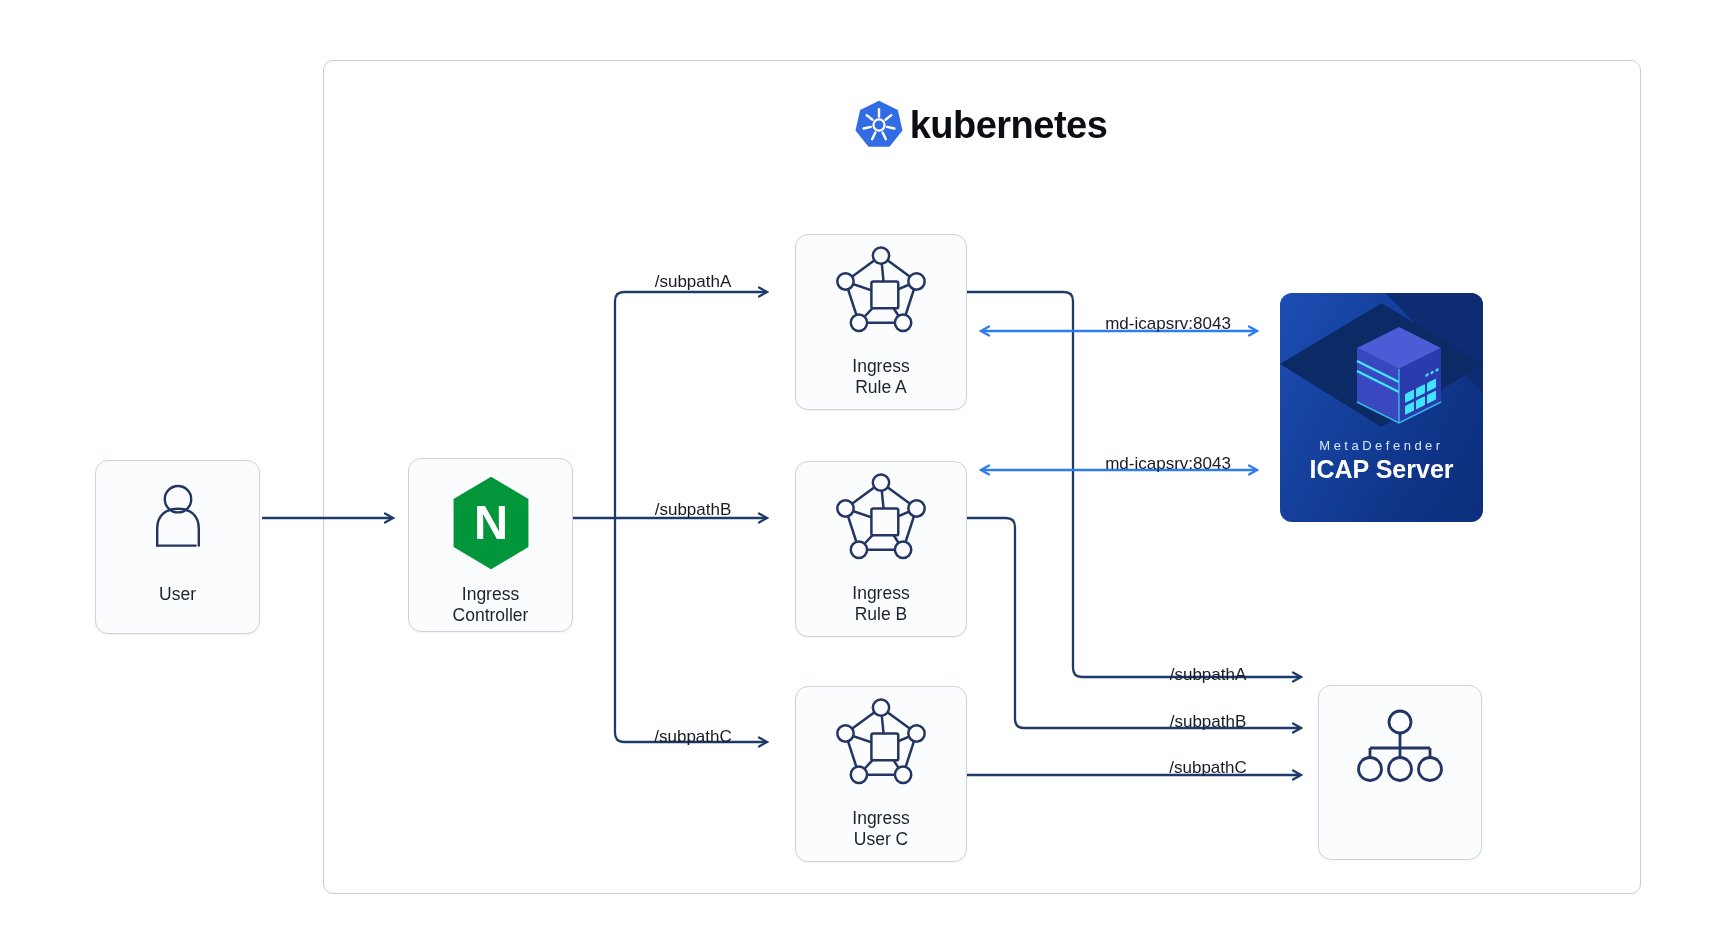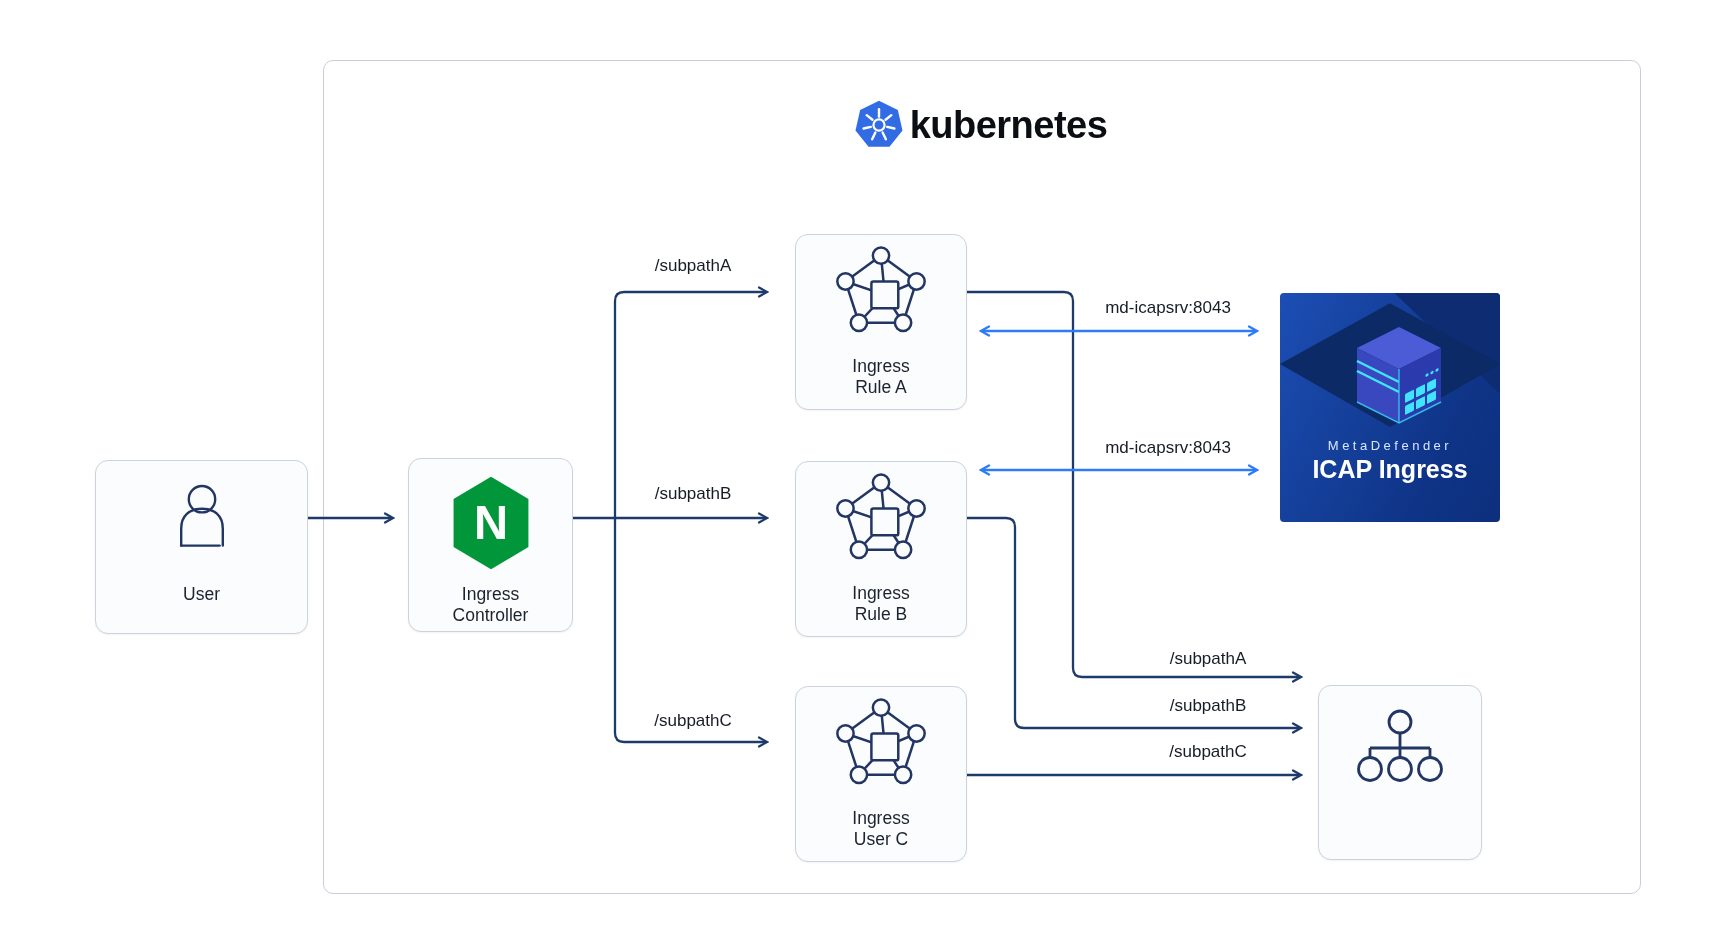"/subpathA" .elabel { margin-top: none -> 16px }
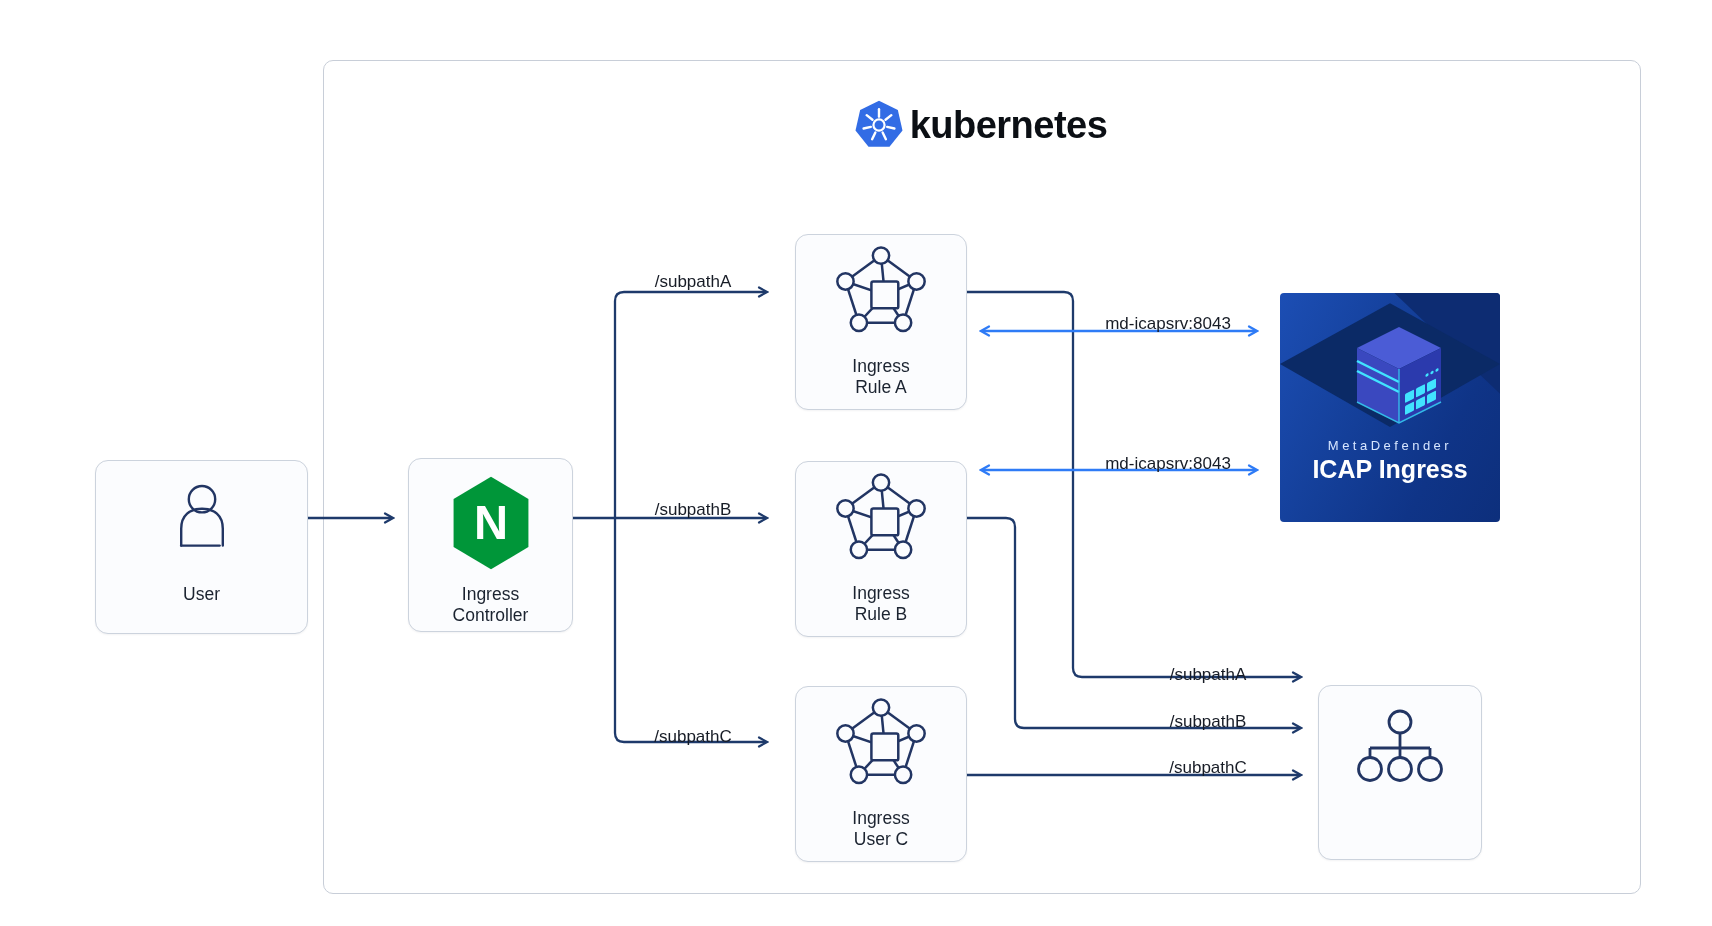"MetaDefender" #icap { border-radius: 4px -> 12px; width: 220px -> 203px }
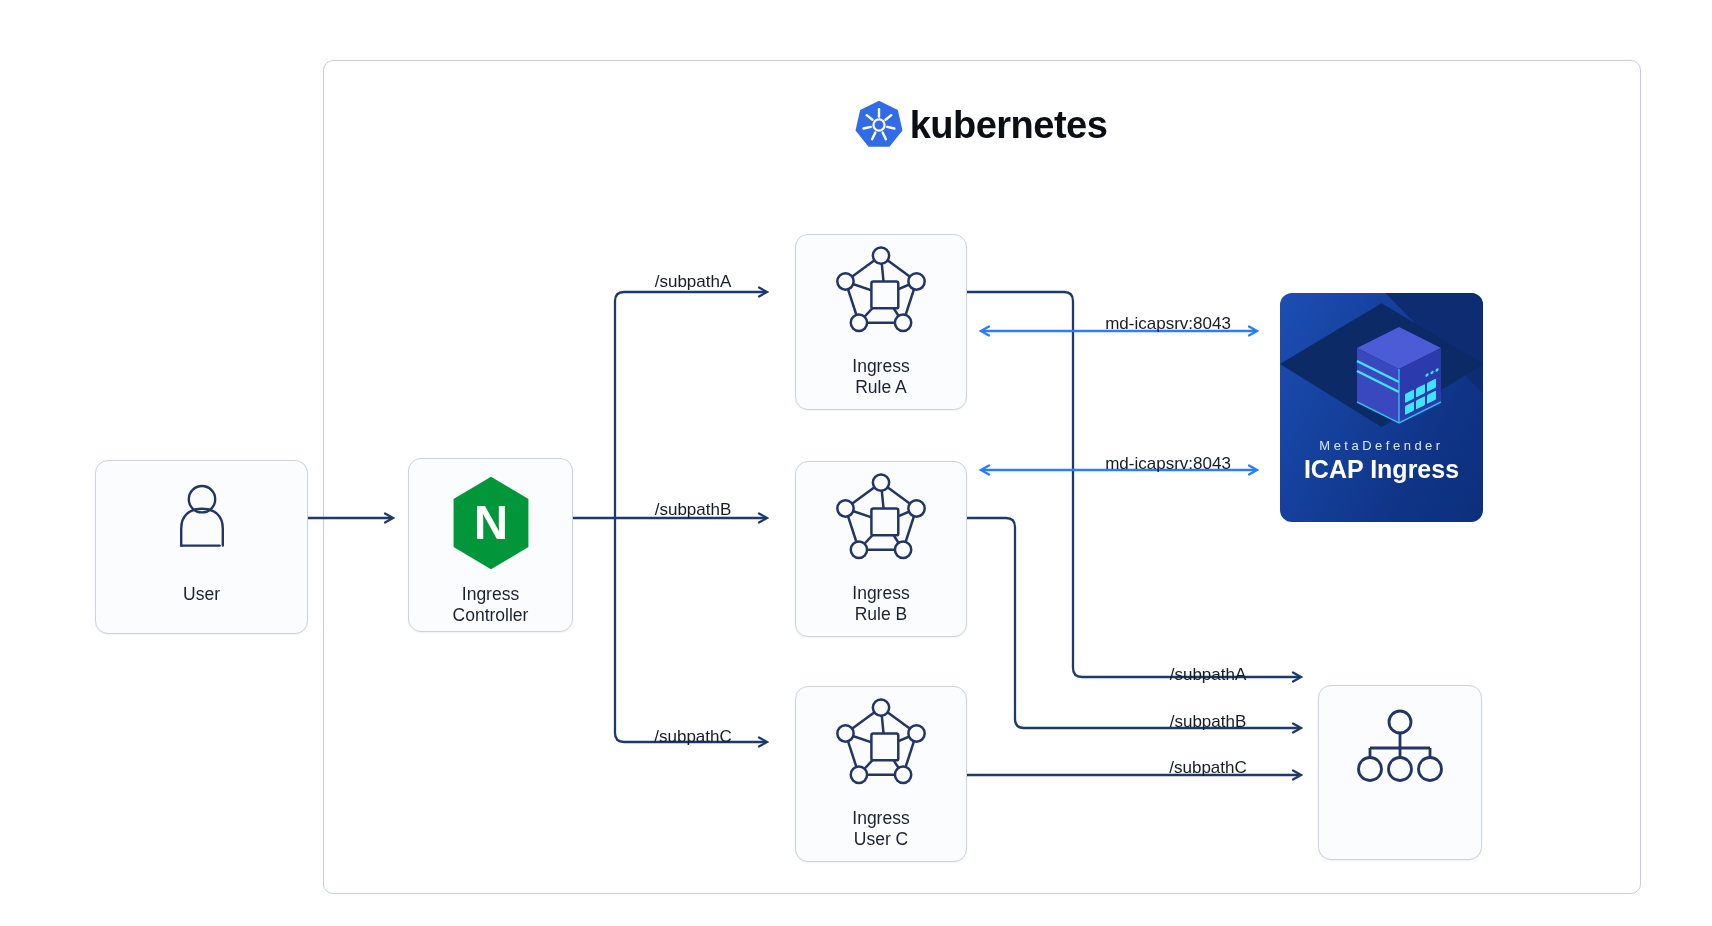"ICAP Ingress" div.title { text: Ingress -> Server }
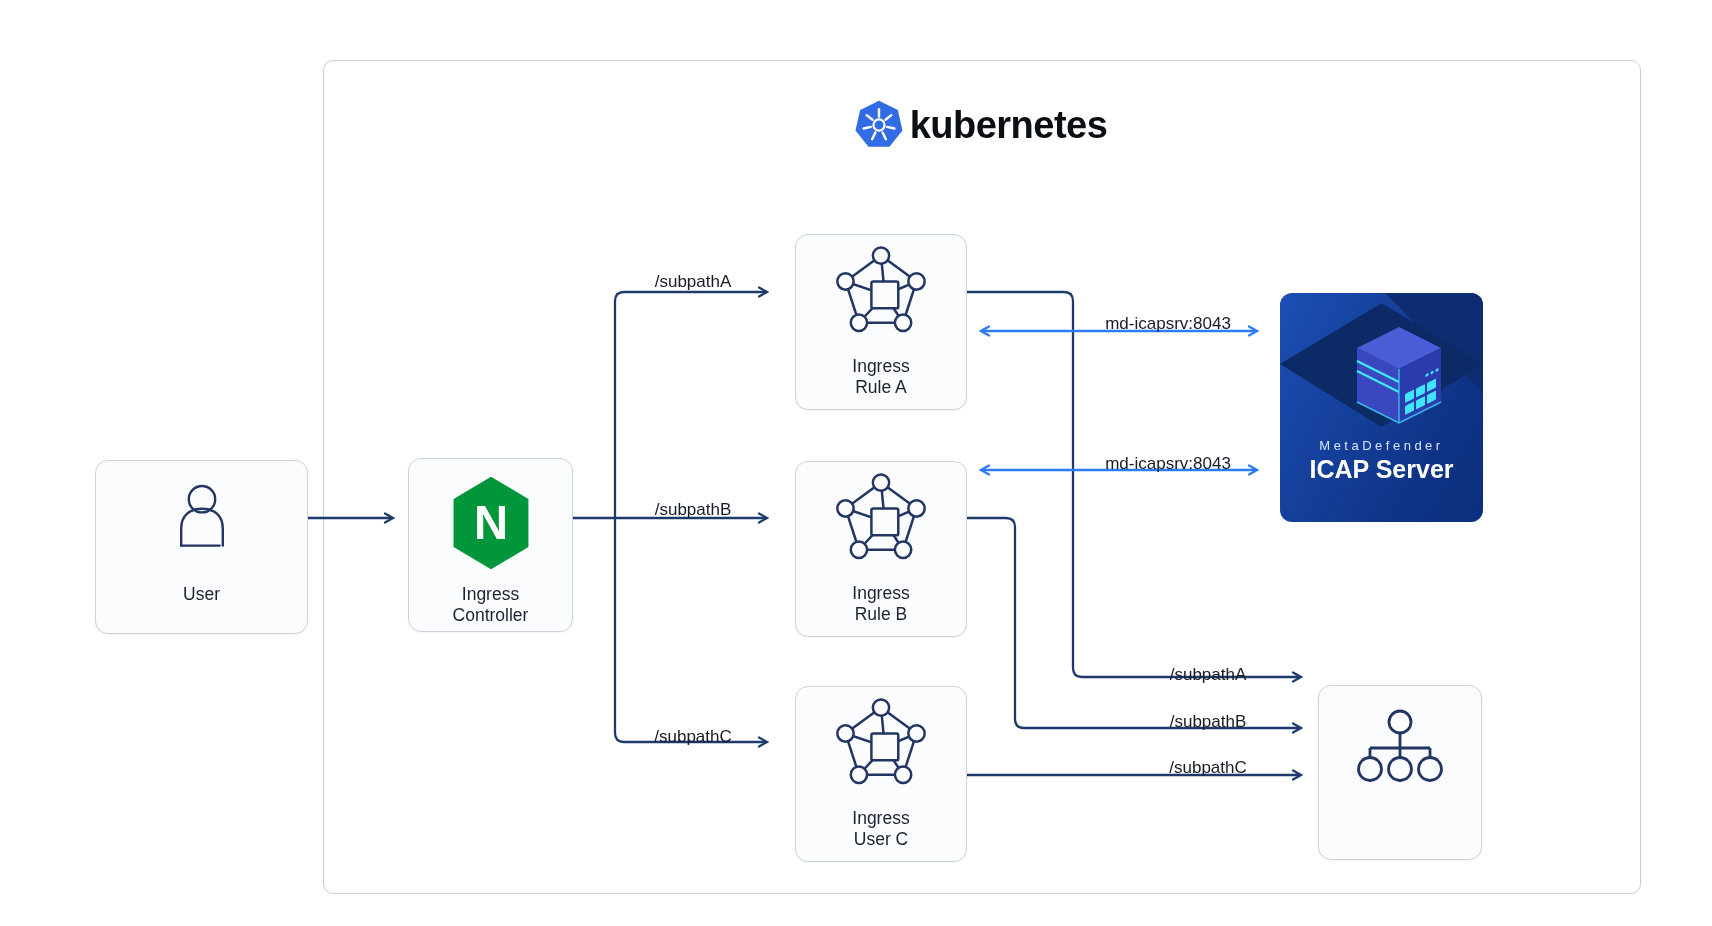"User" div.card { padding-left: 48px -> none }
